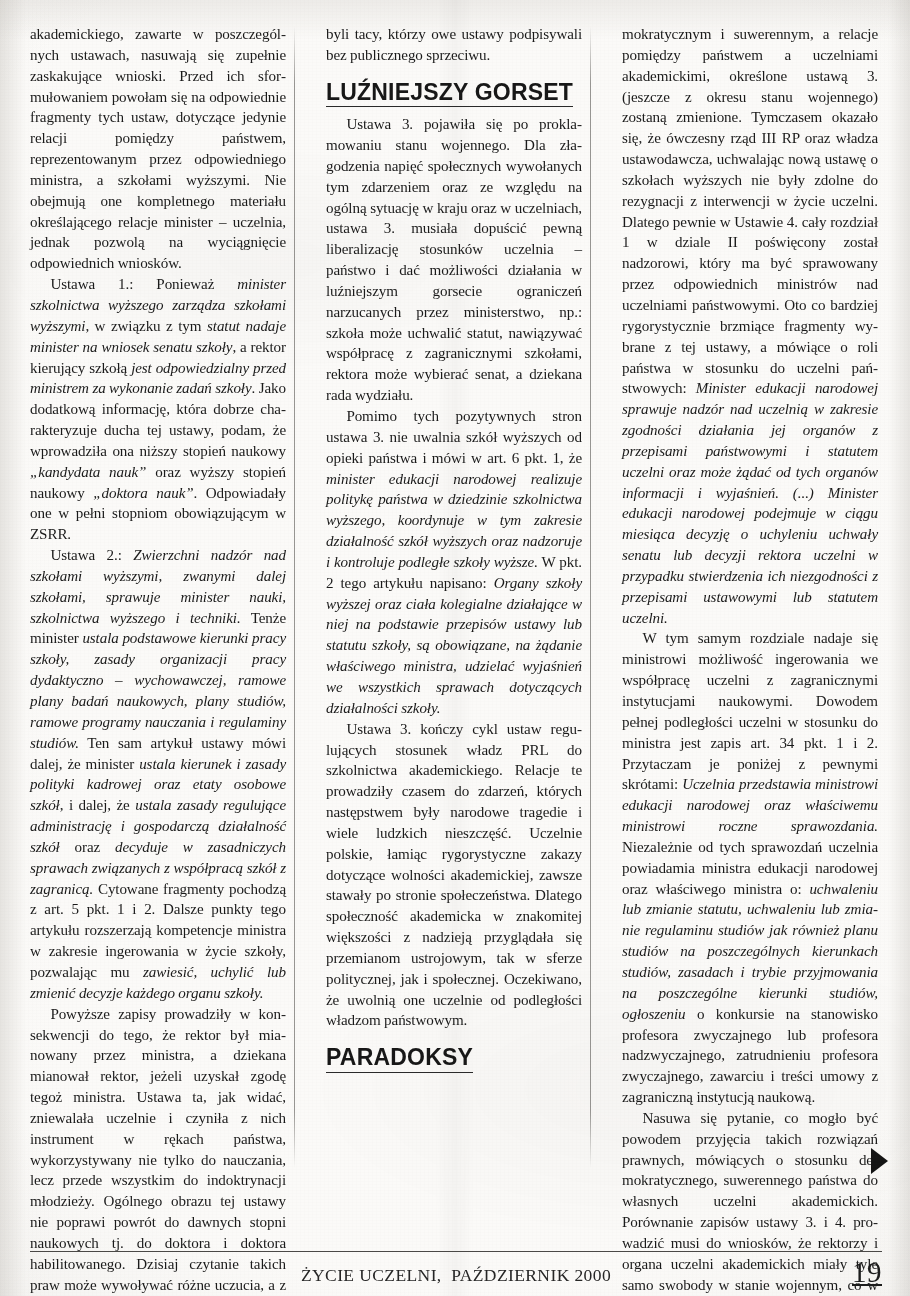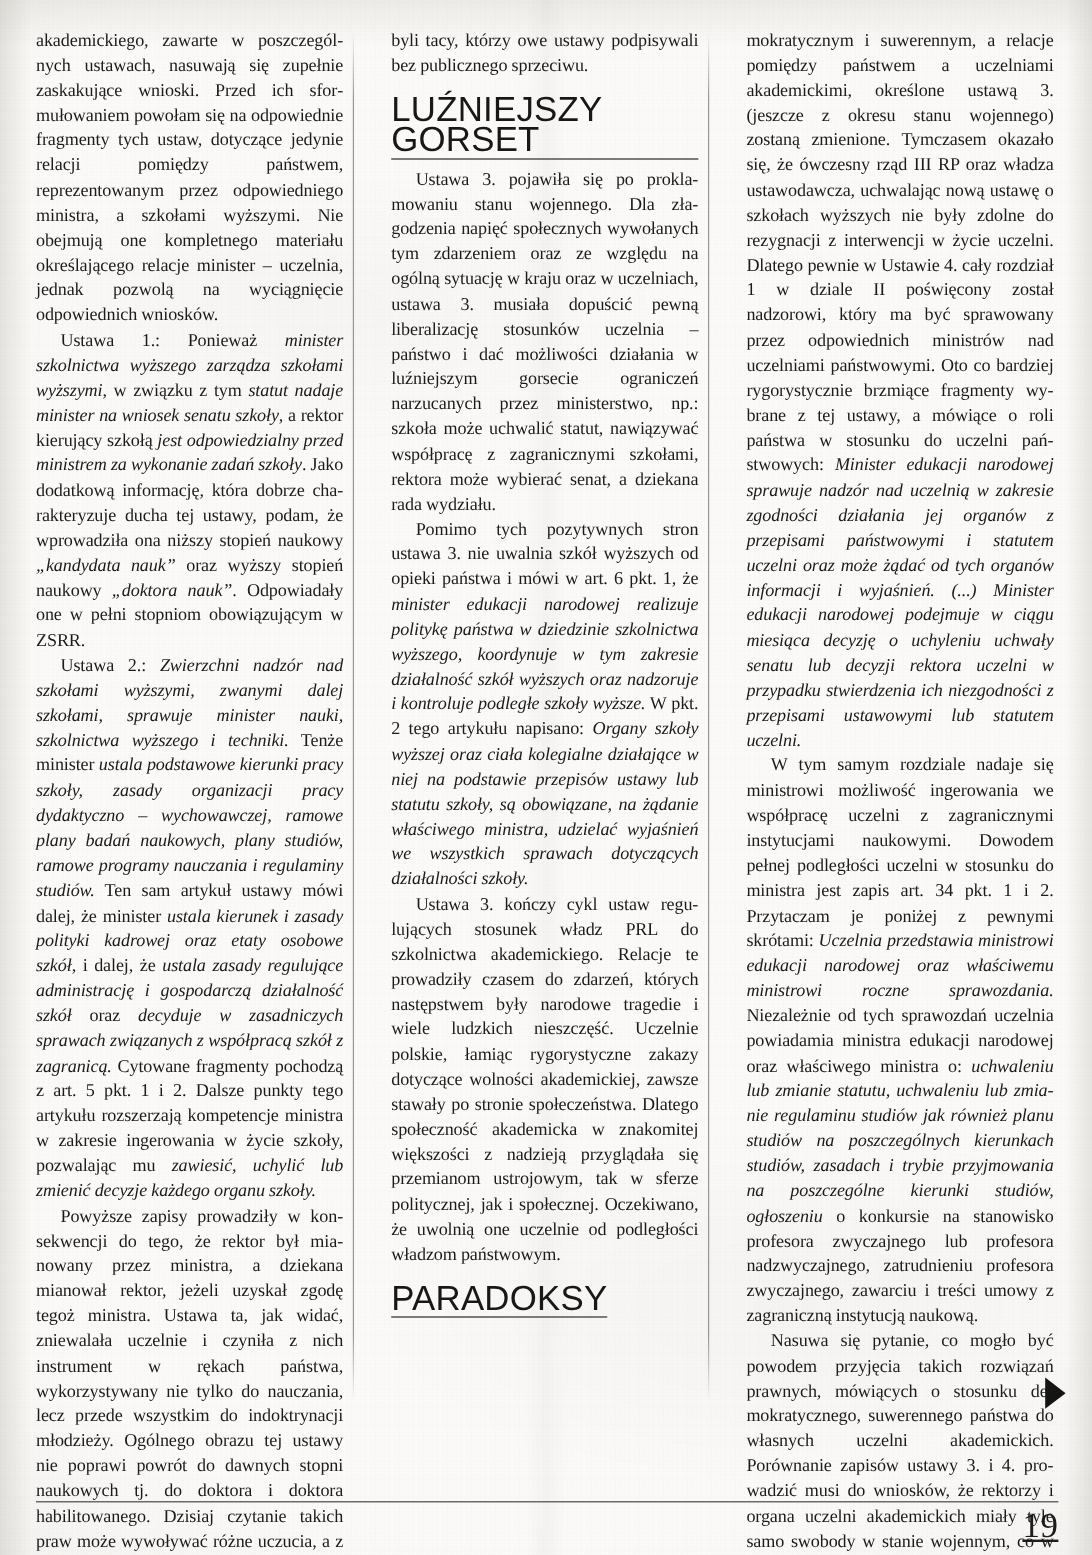"LUŹNIEJSZY GORSET" h2 { font-size: 29px -> 23px; font-weight: 400 -> 700 }
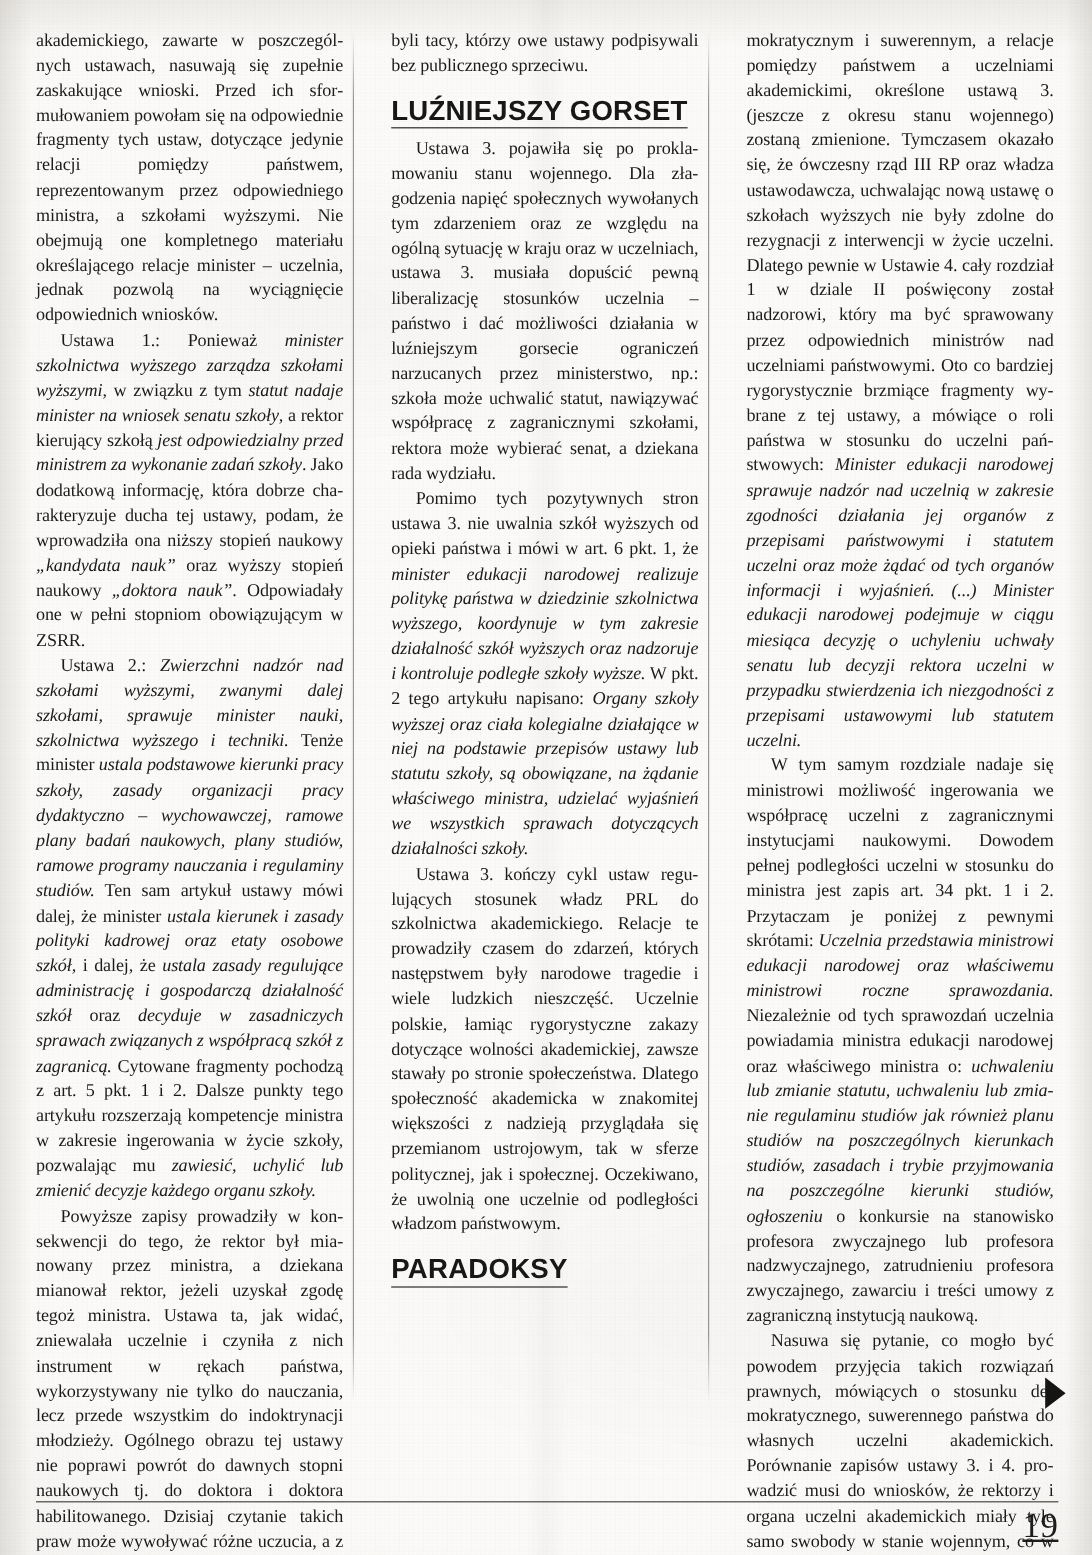"ŻYCIE UCZELNI, PAŹDZIERNIK 2000" div.footer { html: none -> <div> <span>ŻYCIE UCZELNI, PAŹDZIERNIK 2000</span> </div> }
